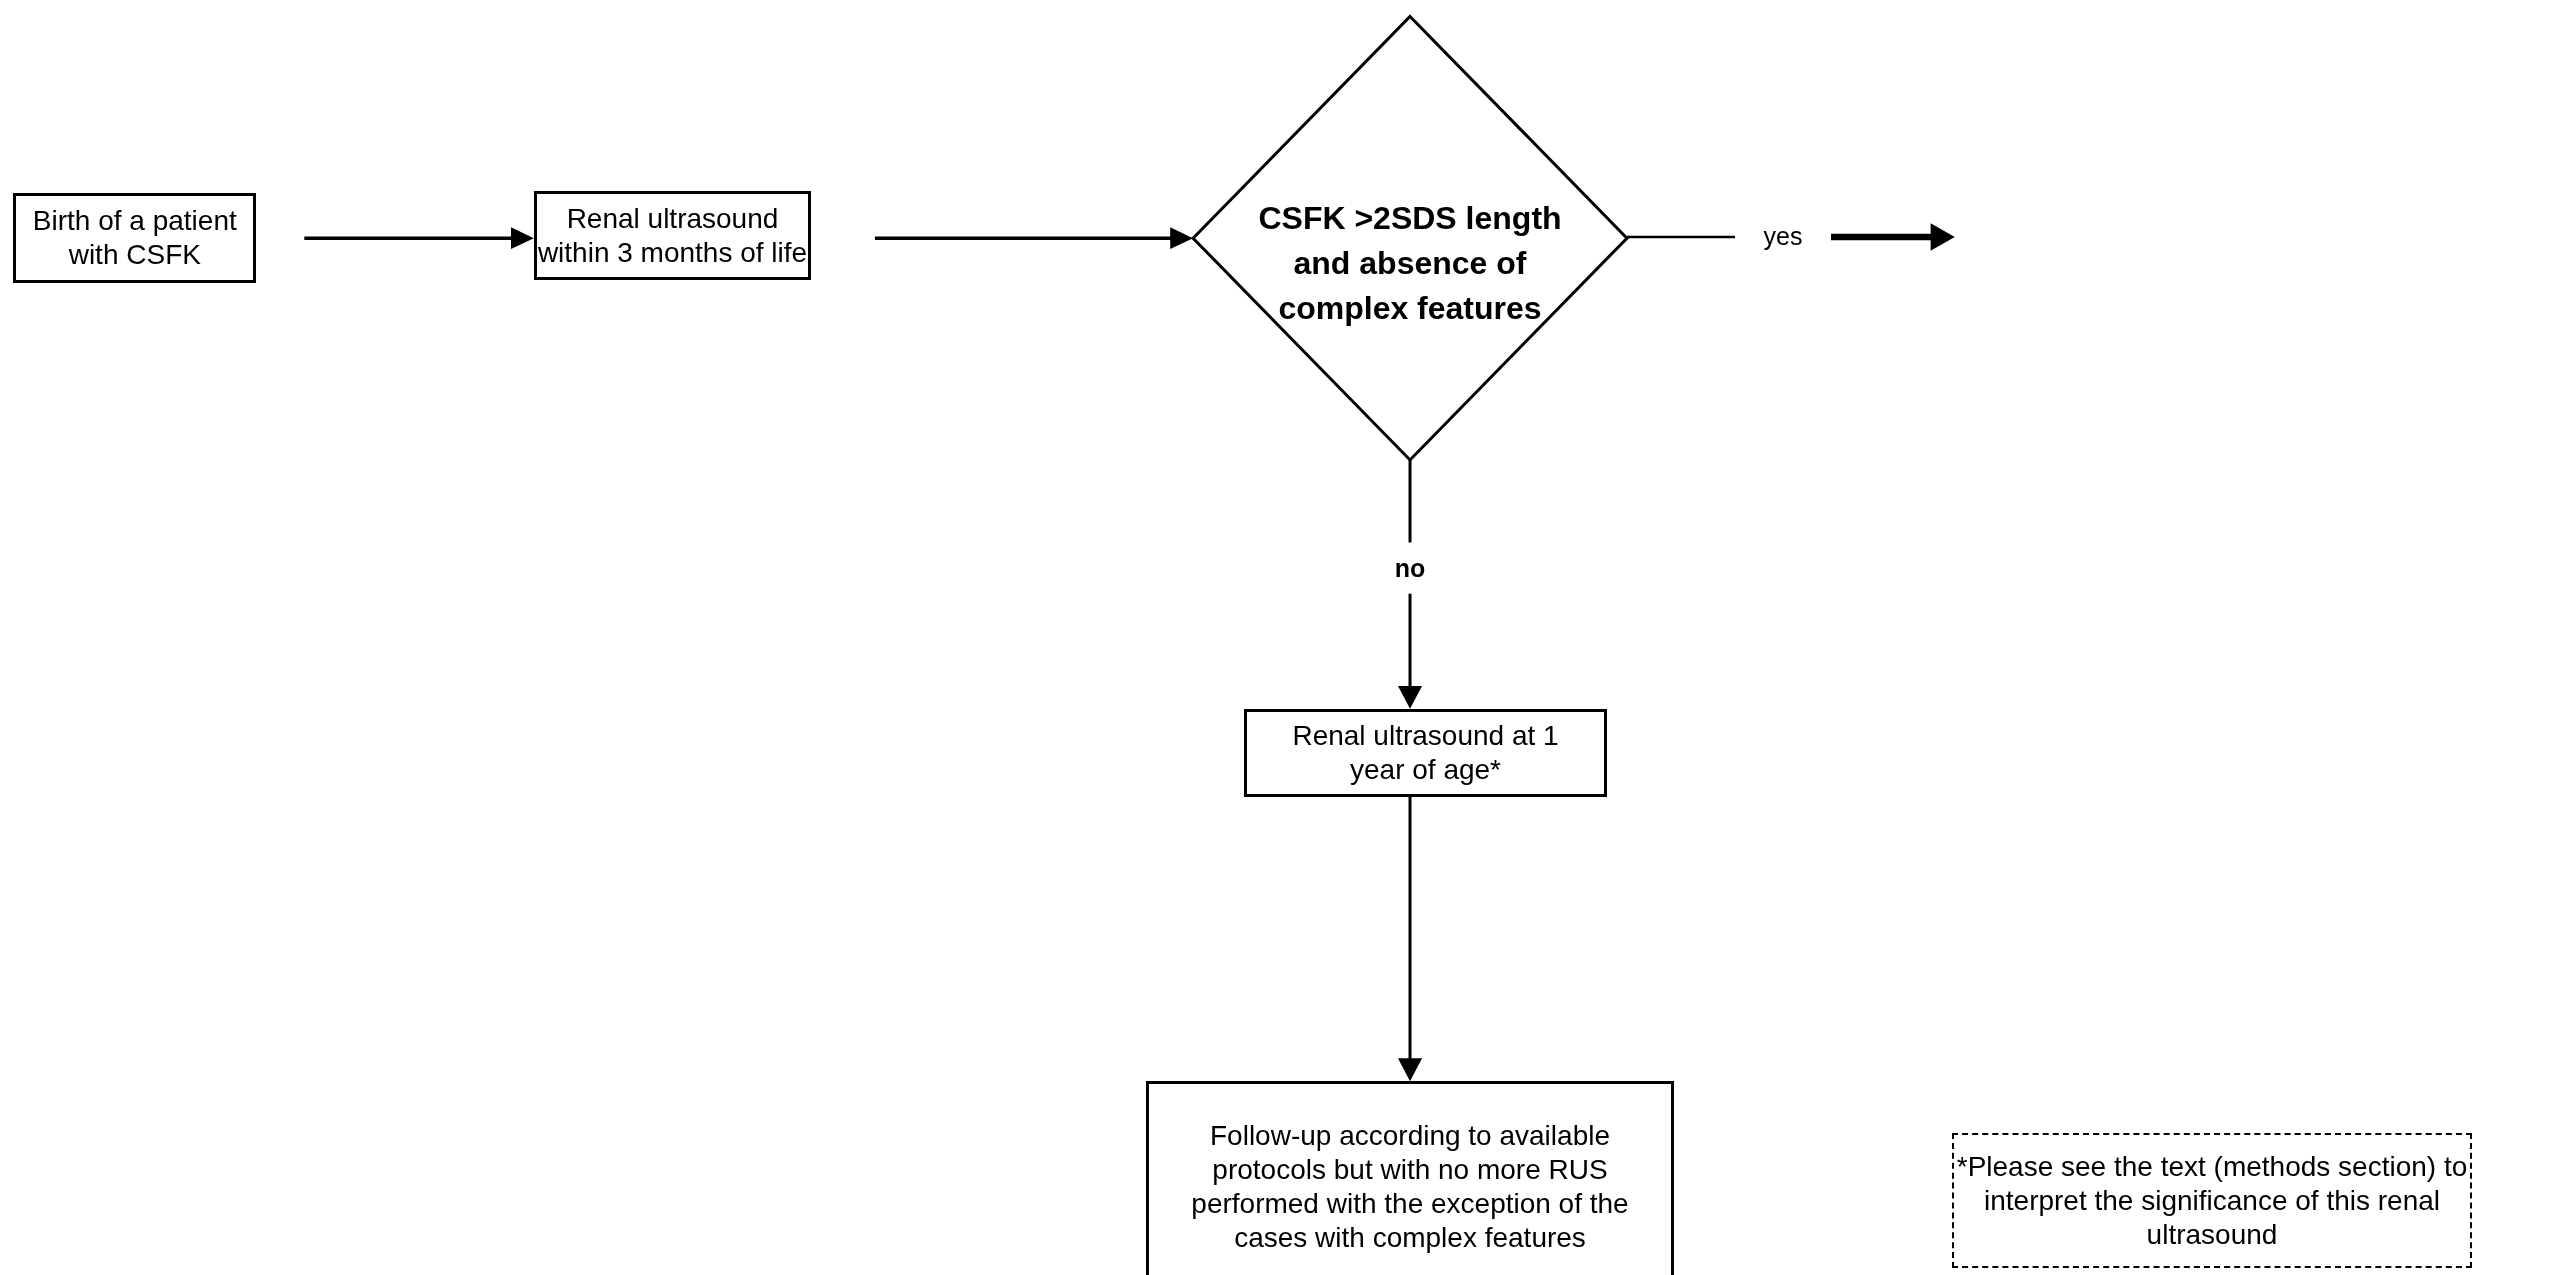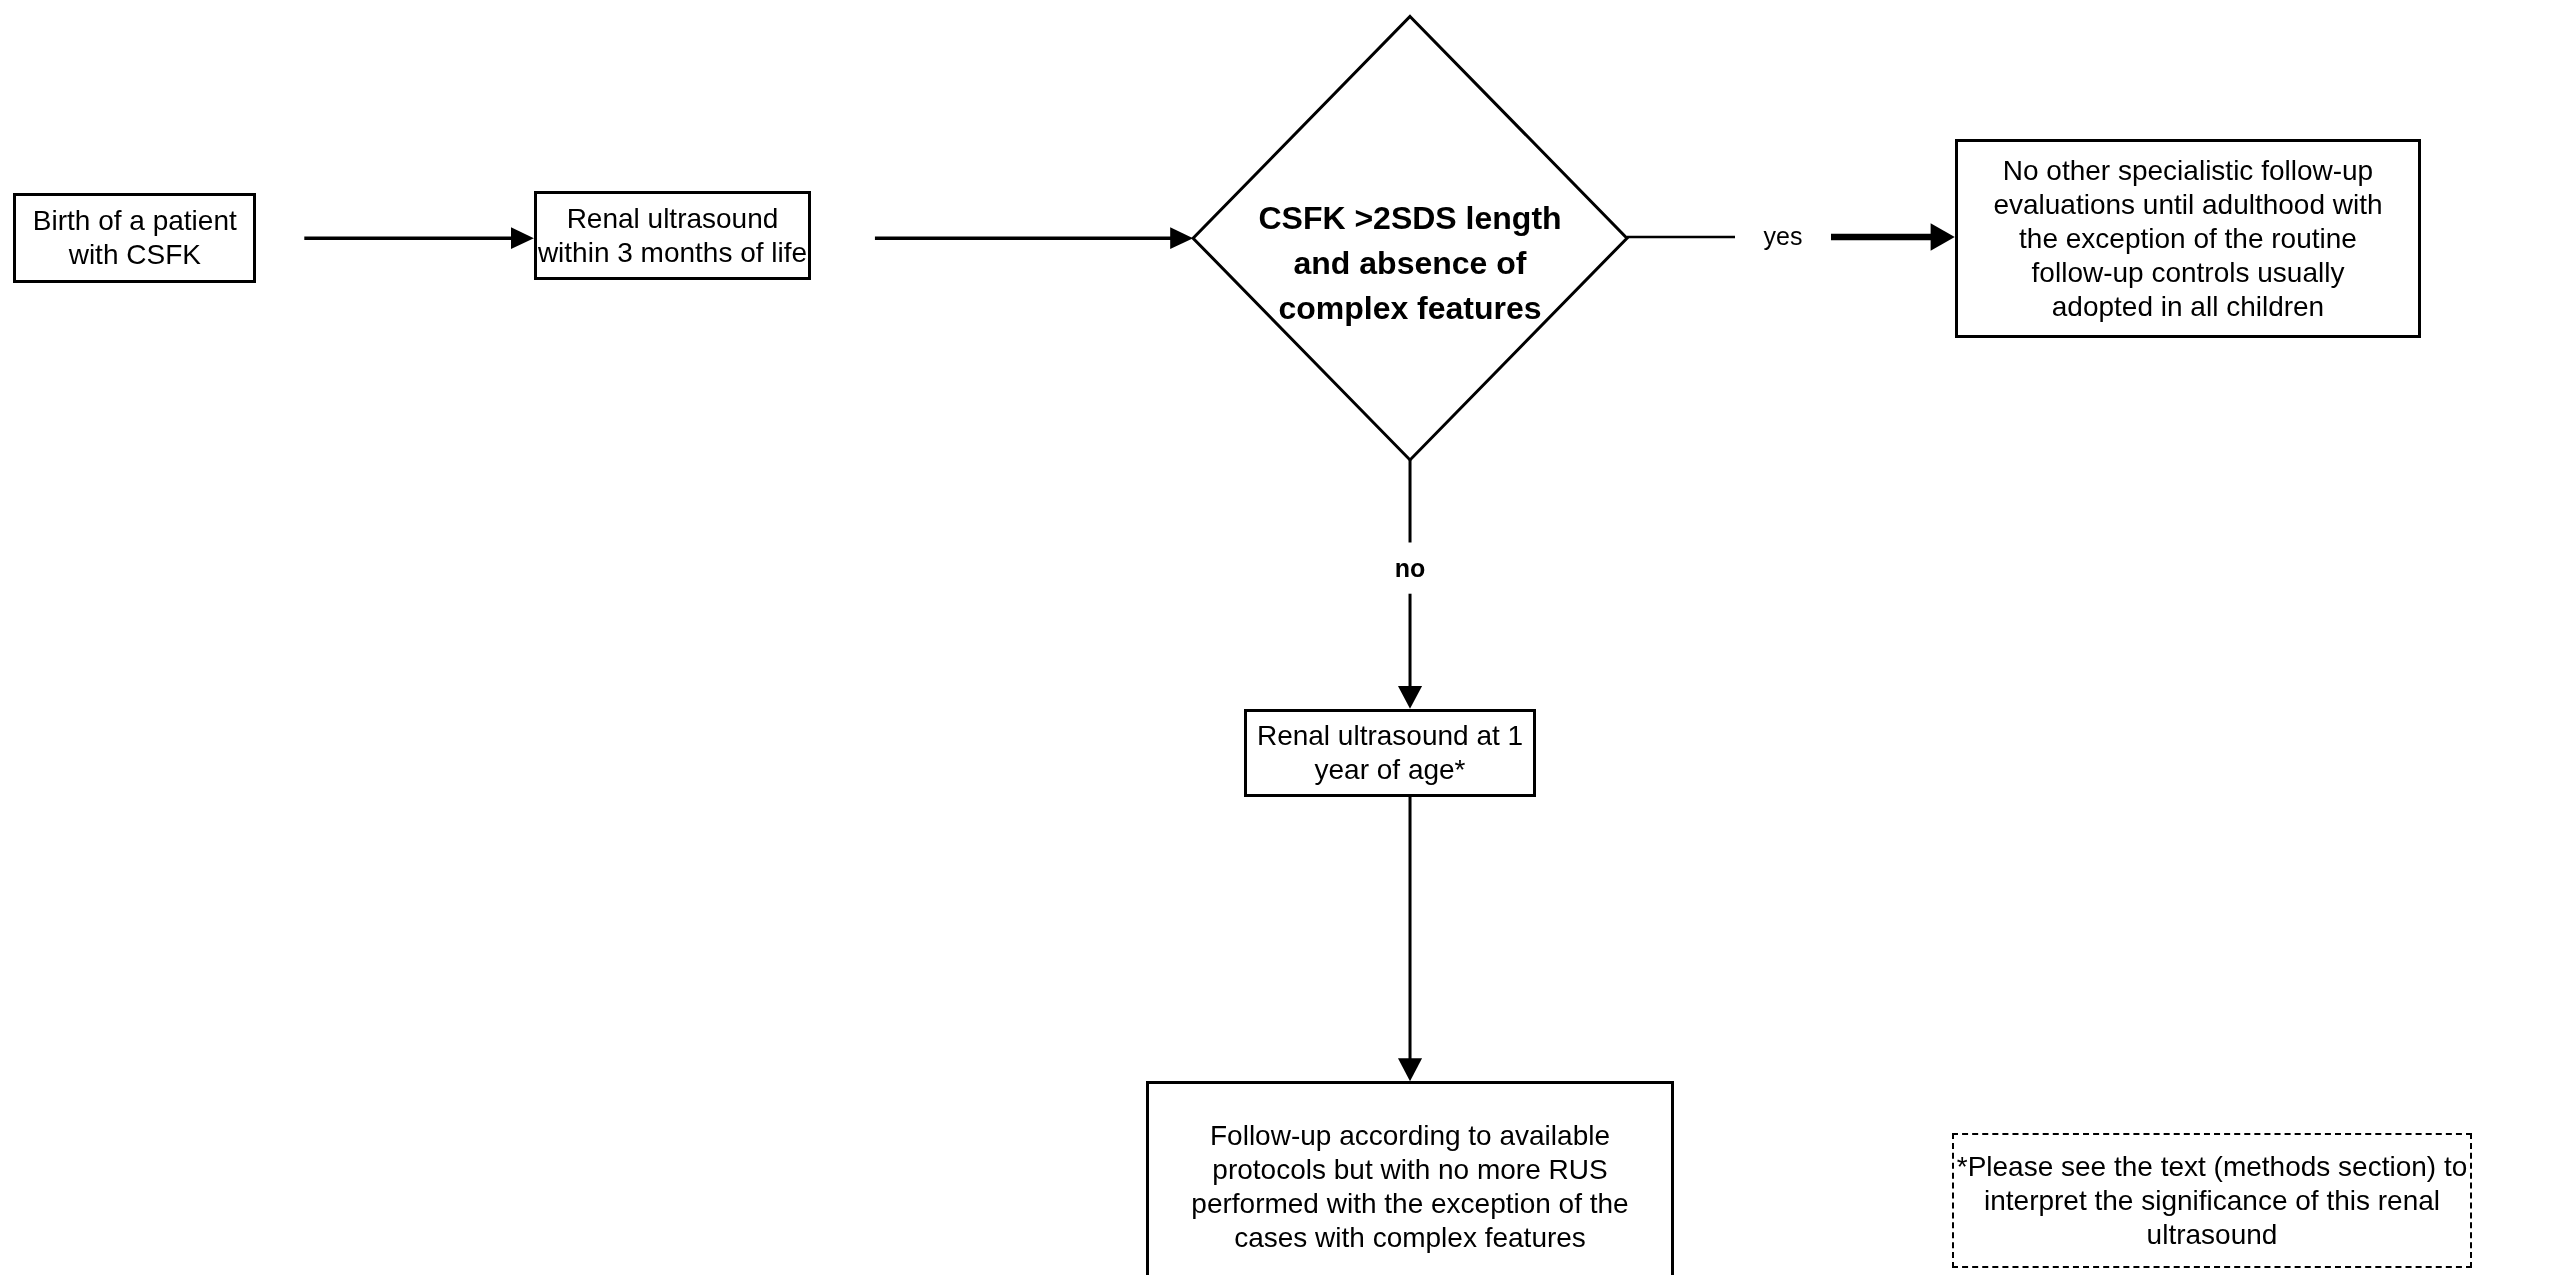"No other specialistic follow-up" div.node { html: <div> <div>No other specialistic follow-up evaluations until adulthood with the exception of the routine follow-up controls usually adopted in all children</div> </div> -> none }
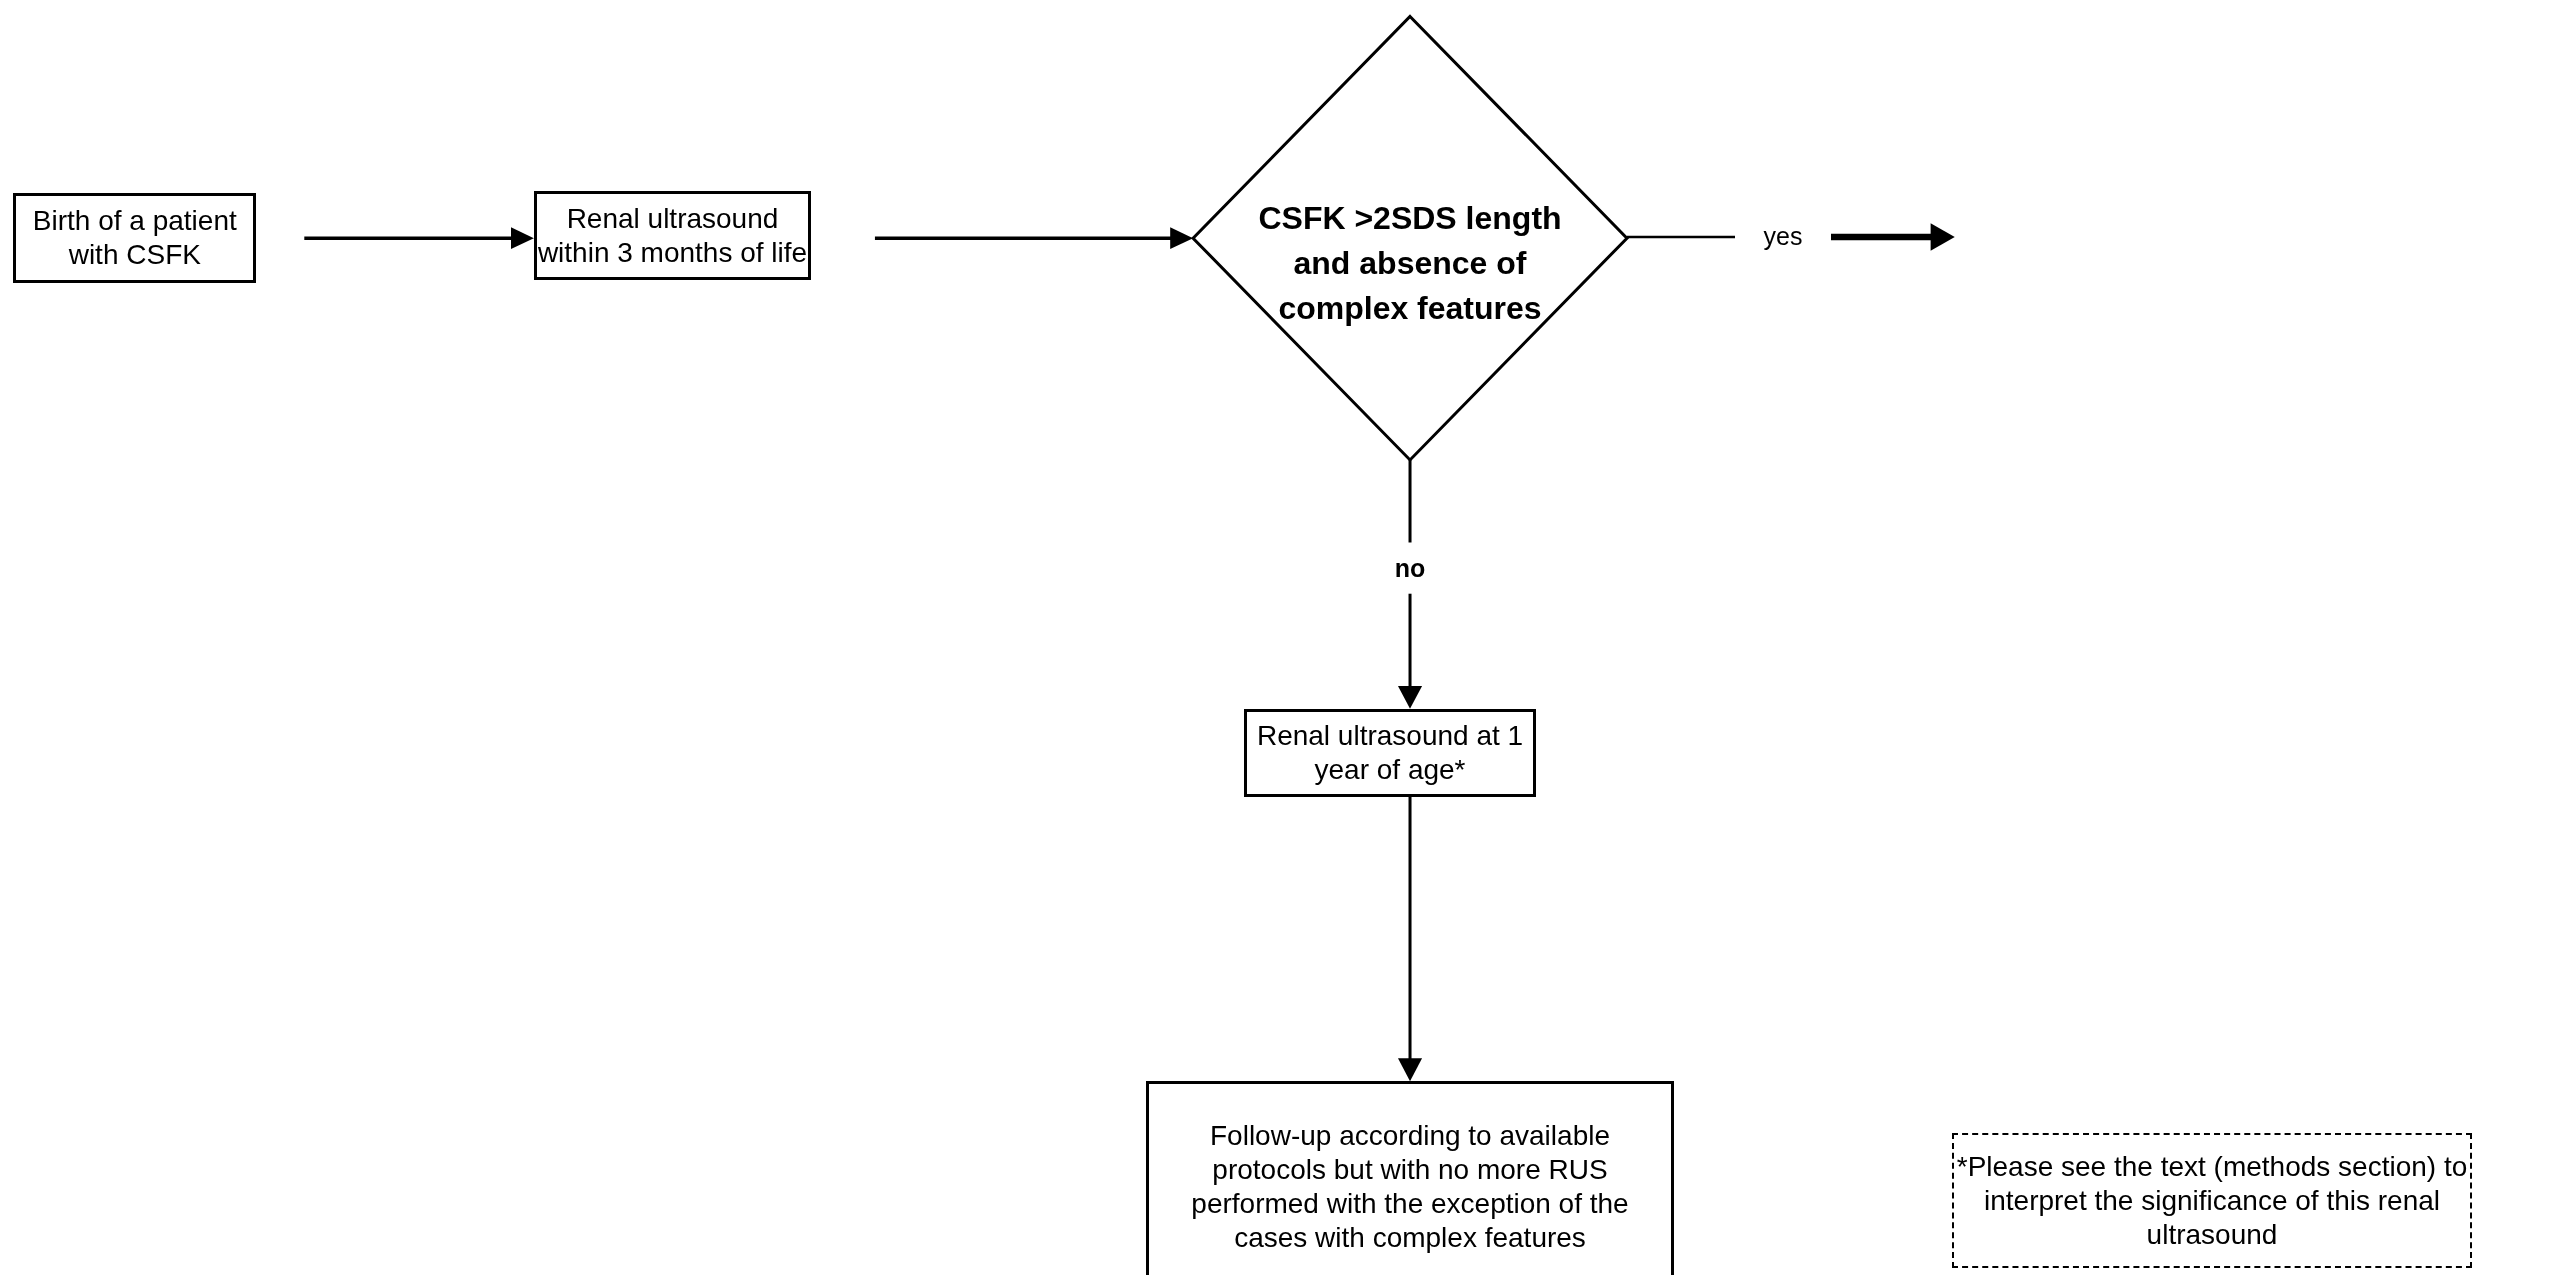"Renal ultrasound at 1" .node.rus1y { width: 292px -> 363px }
